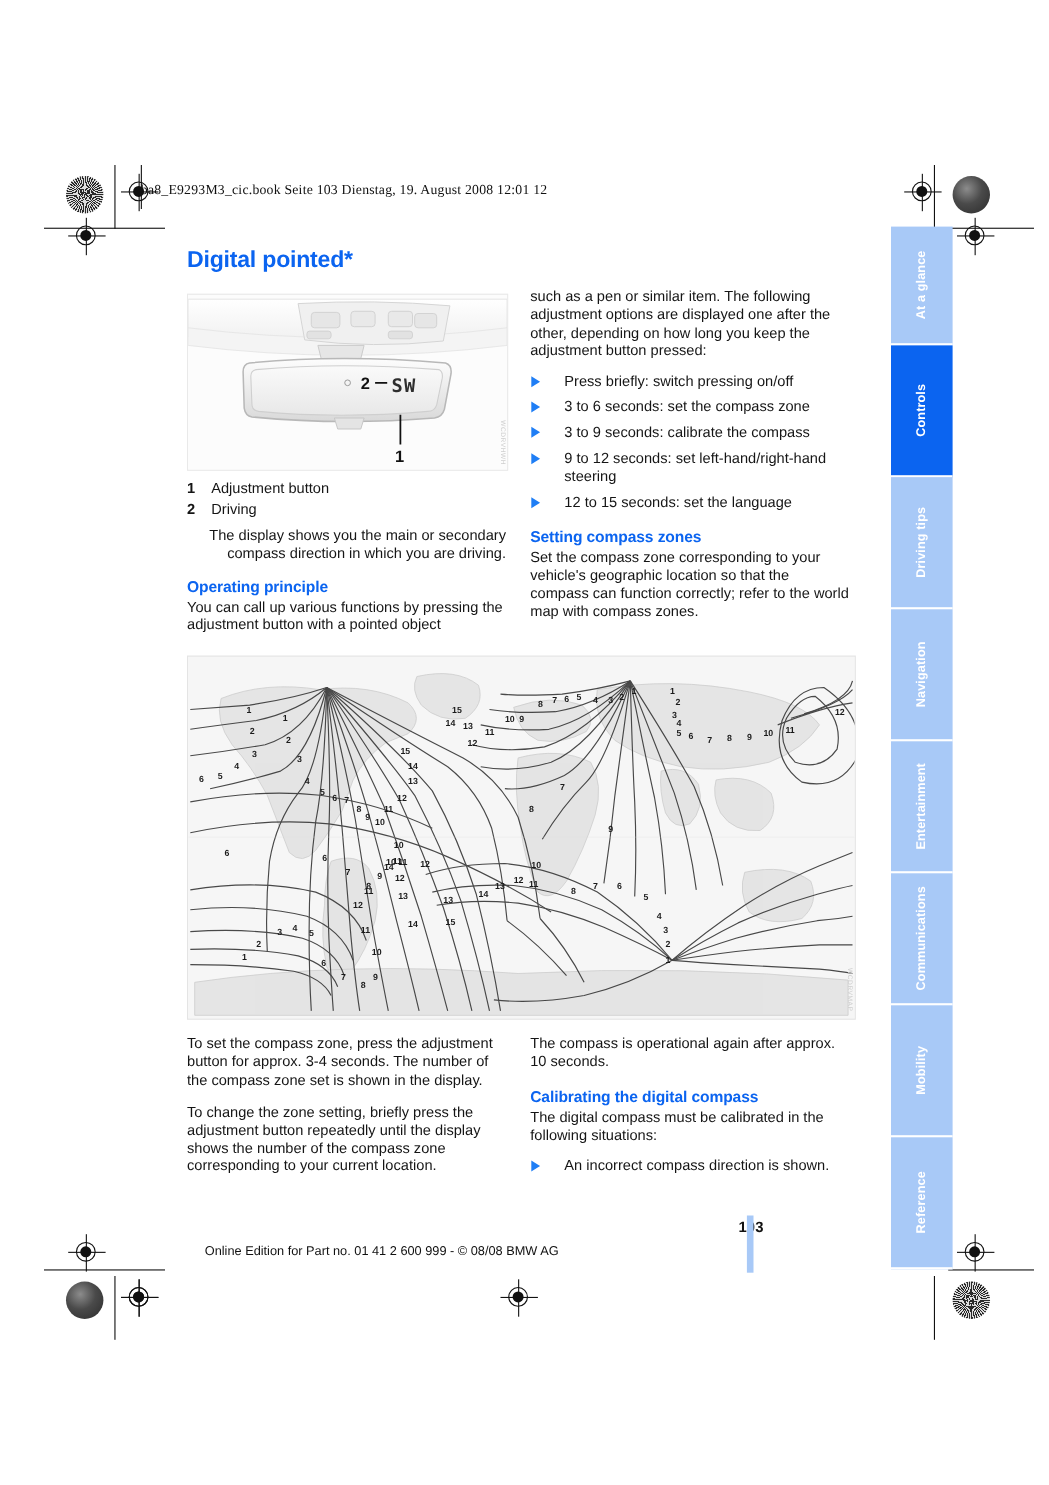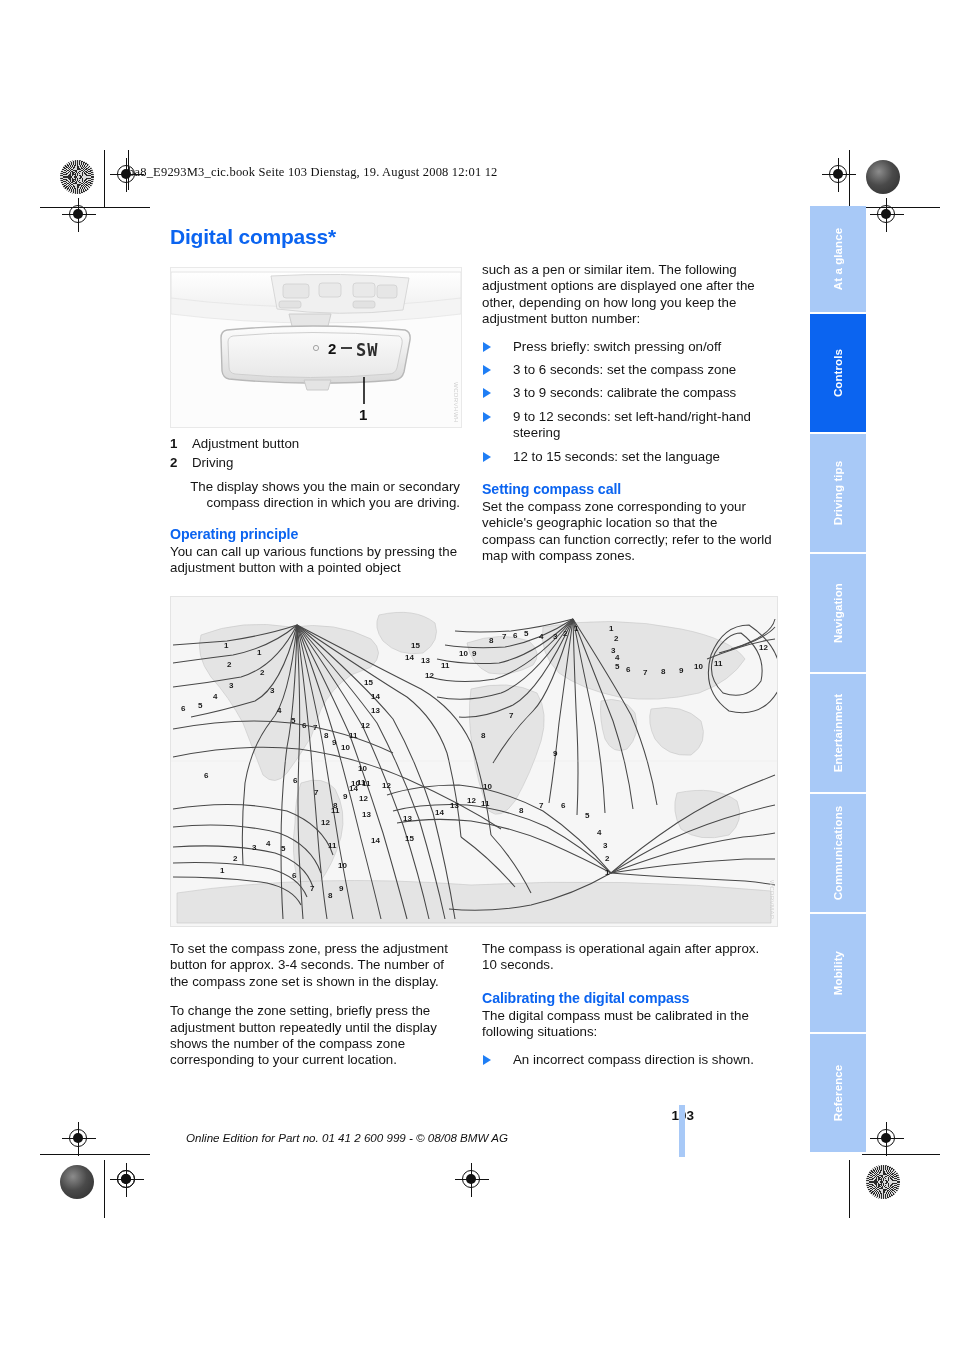"Digital compass*" div.page-title { text: compass -> pointed }
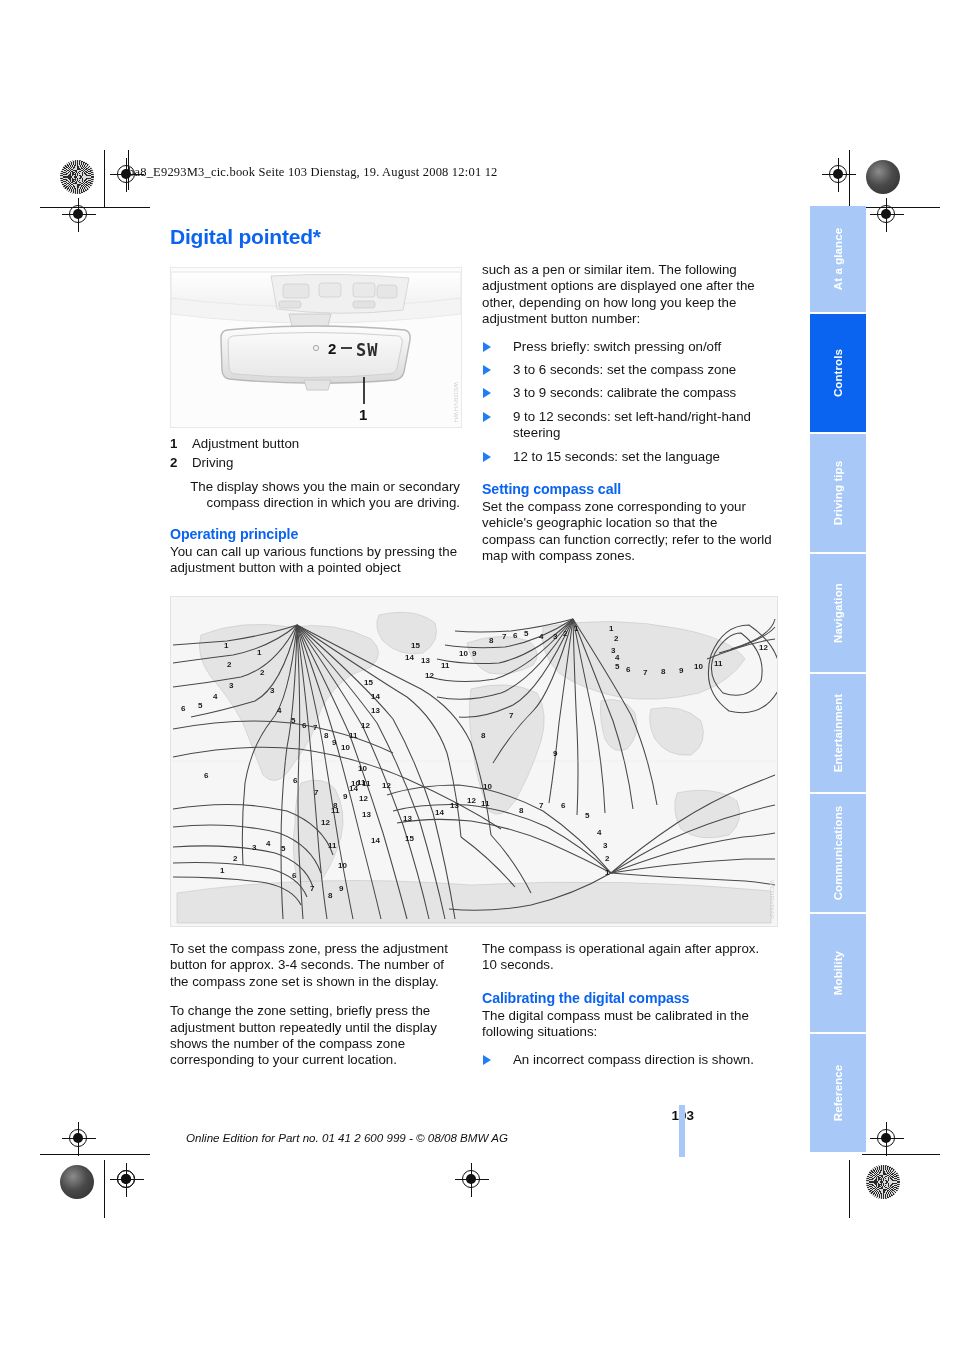"such as a pen or" p.body { text: number -> pressed }
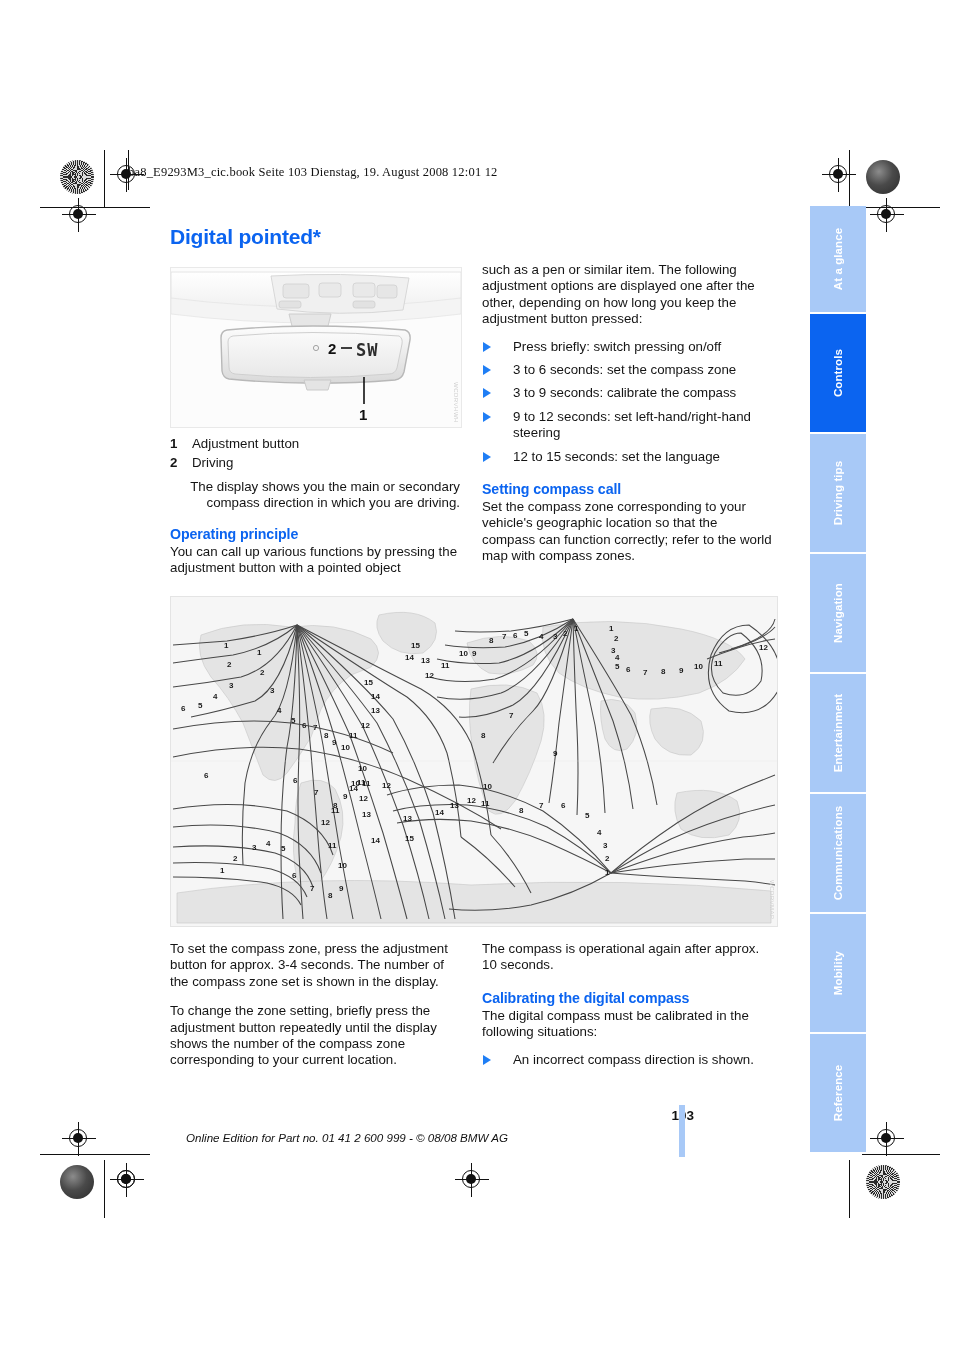"Setting compass call" h2.sub { text: call -> zones }
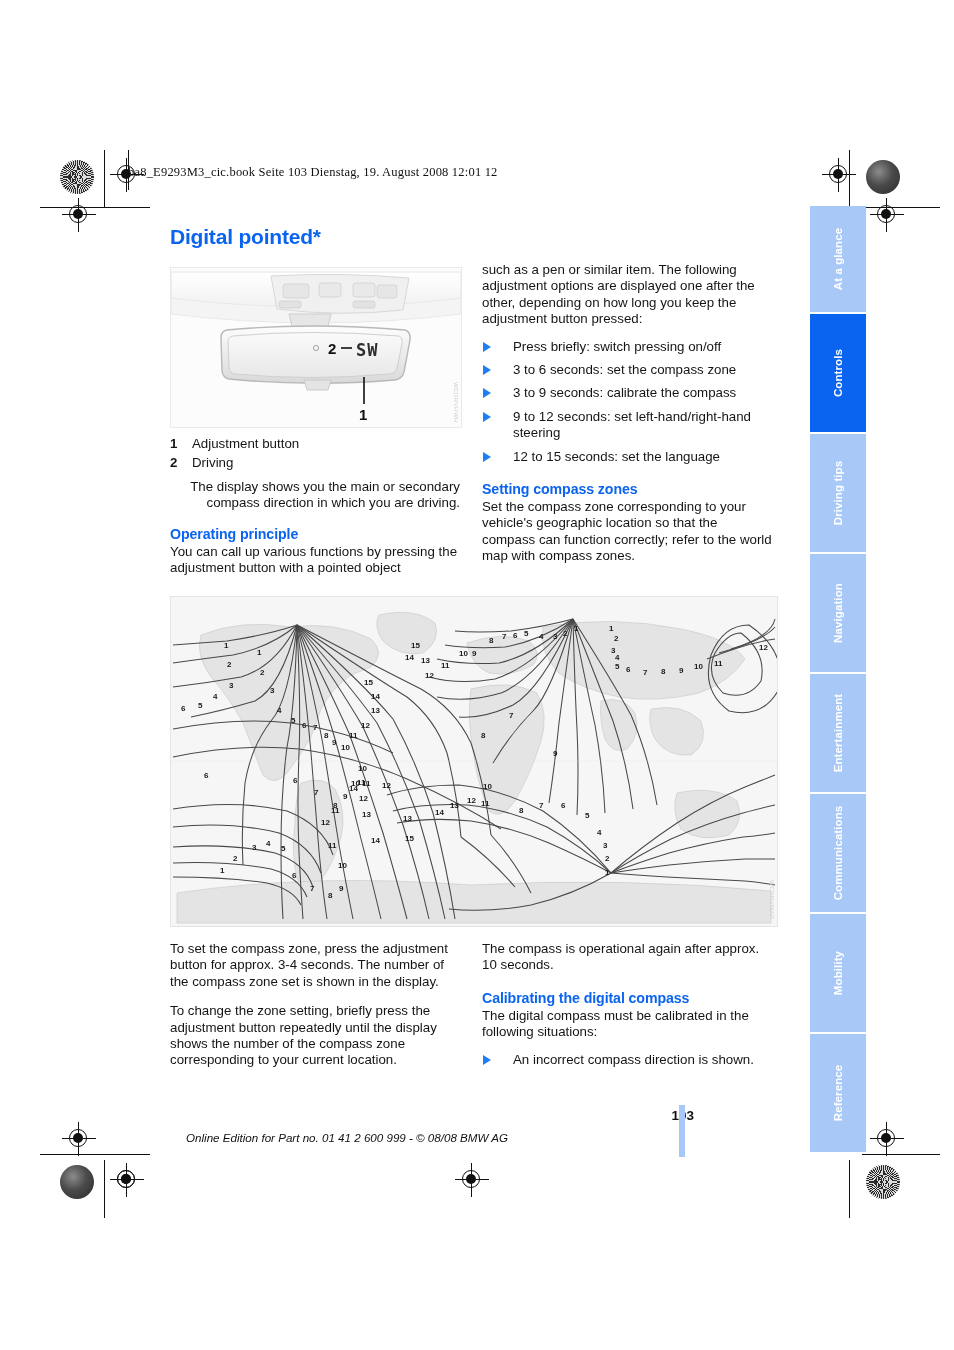"Online Edition for Part no." .footer-line { font-style: italic -> none }
